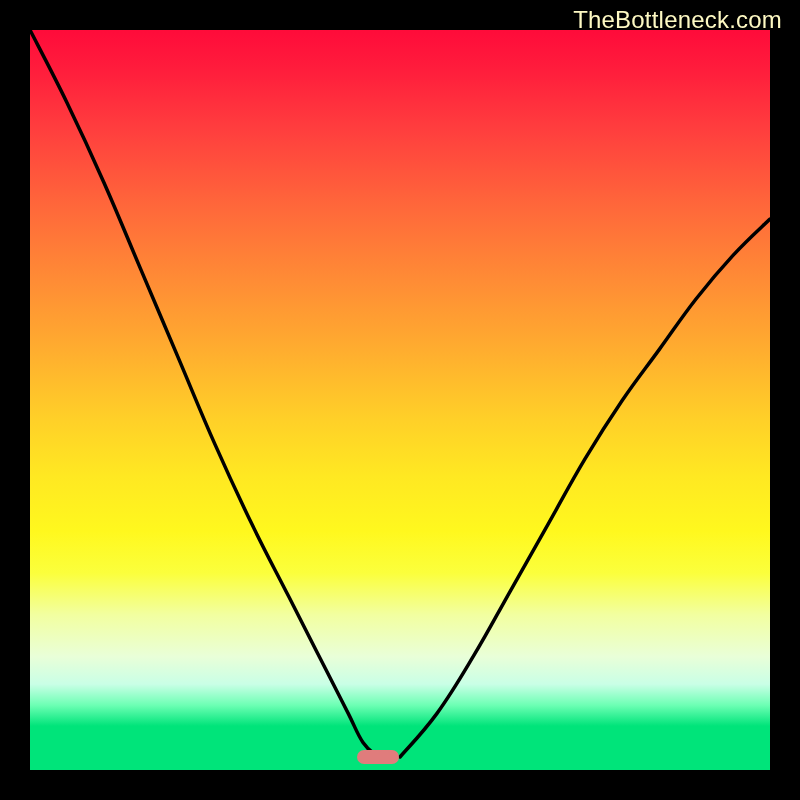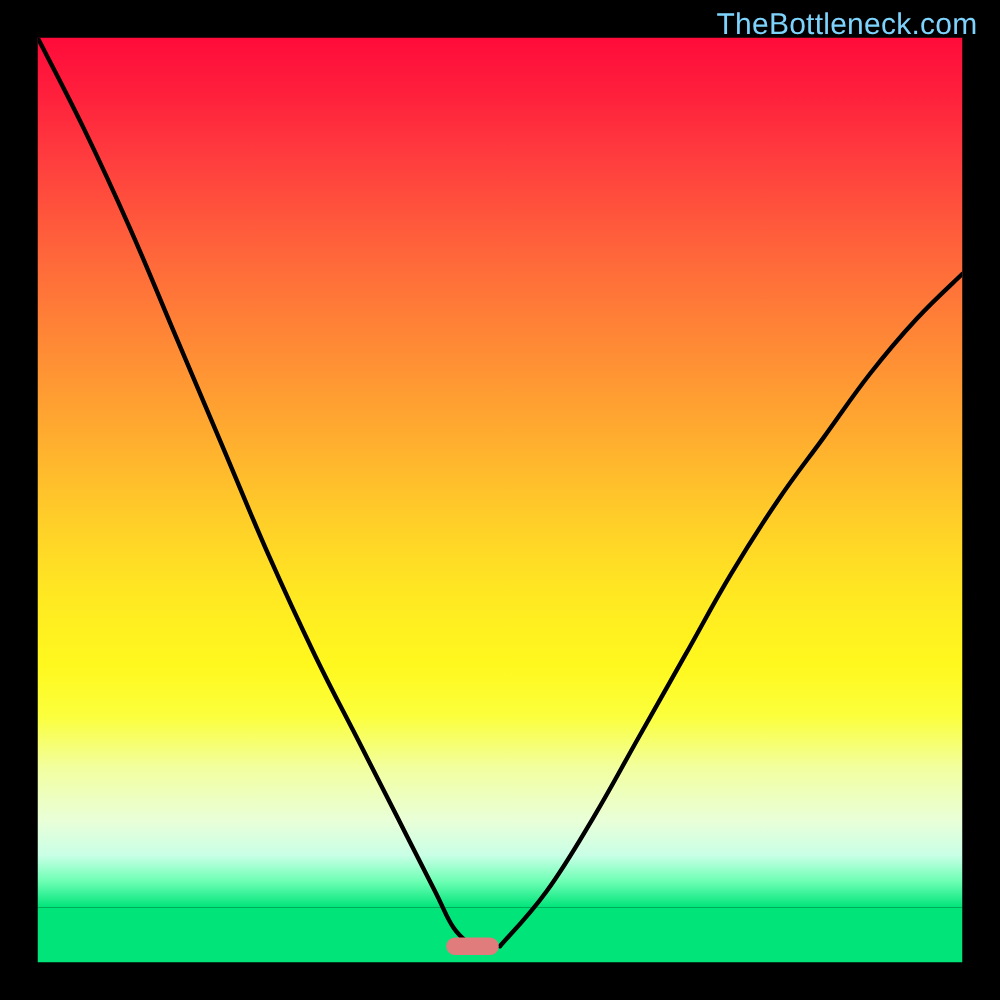"TheBottleneck.com" .watermark { color: #7dd3fc -> #fef9c3 }
